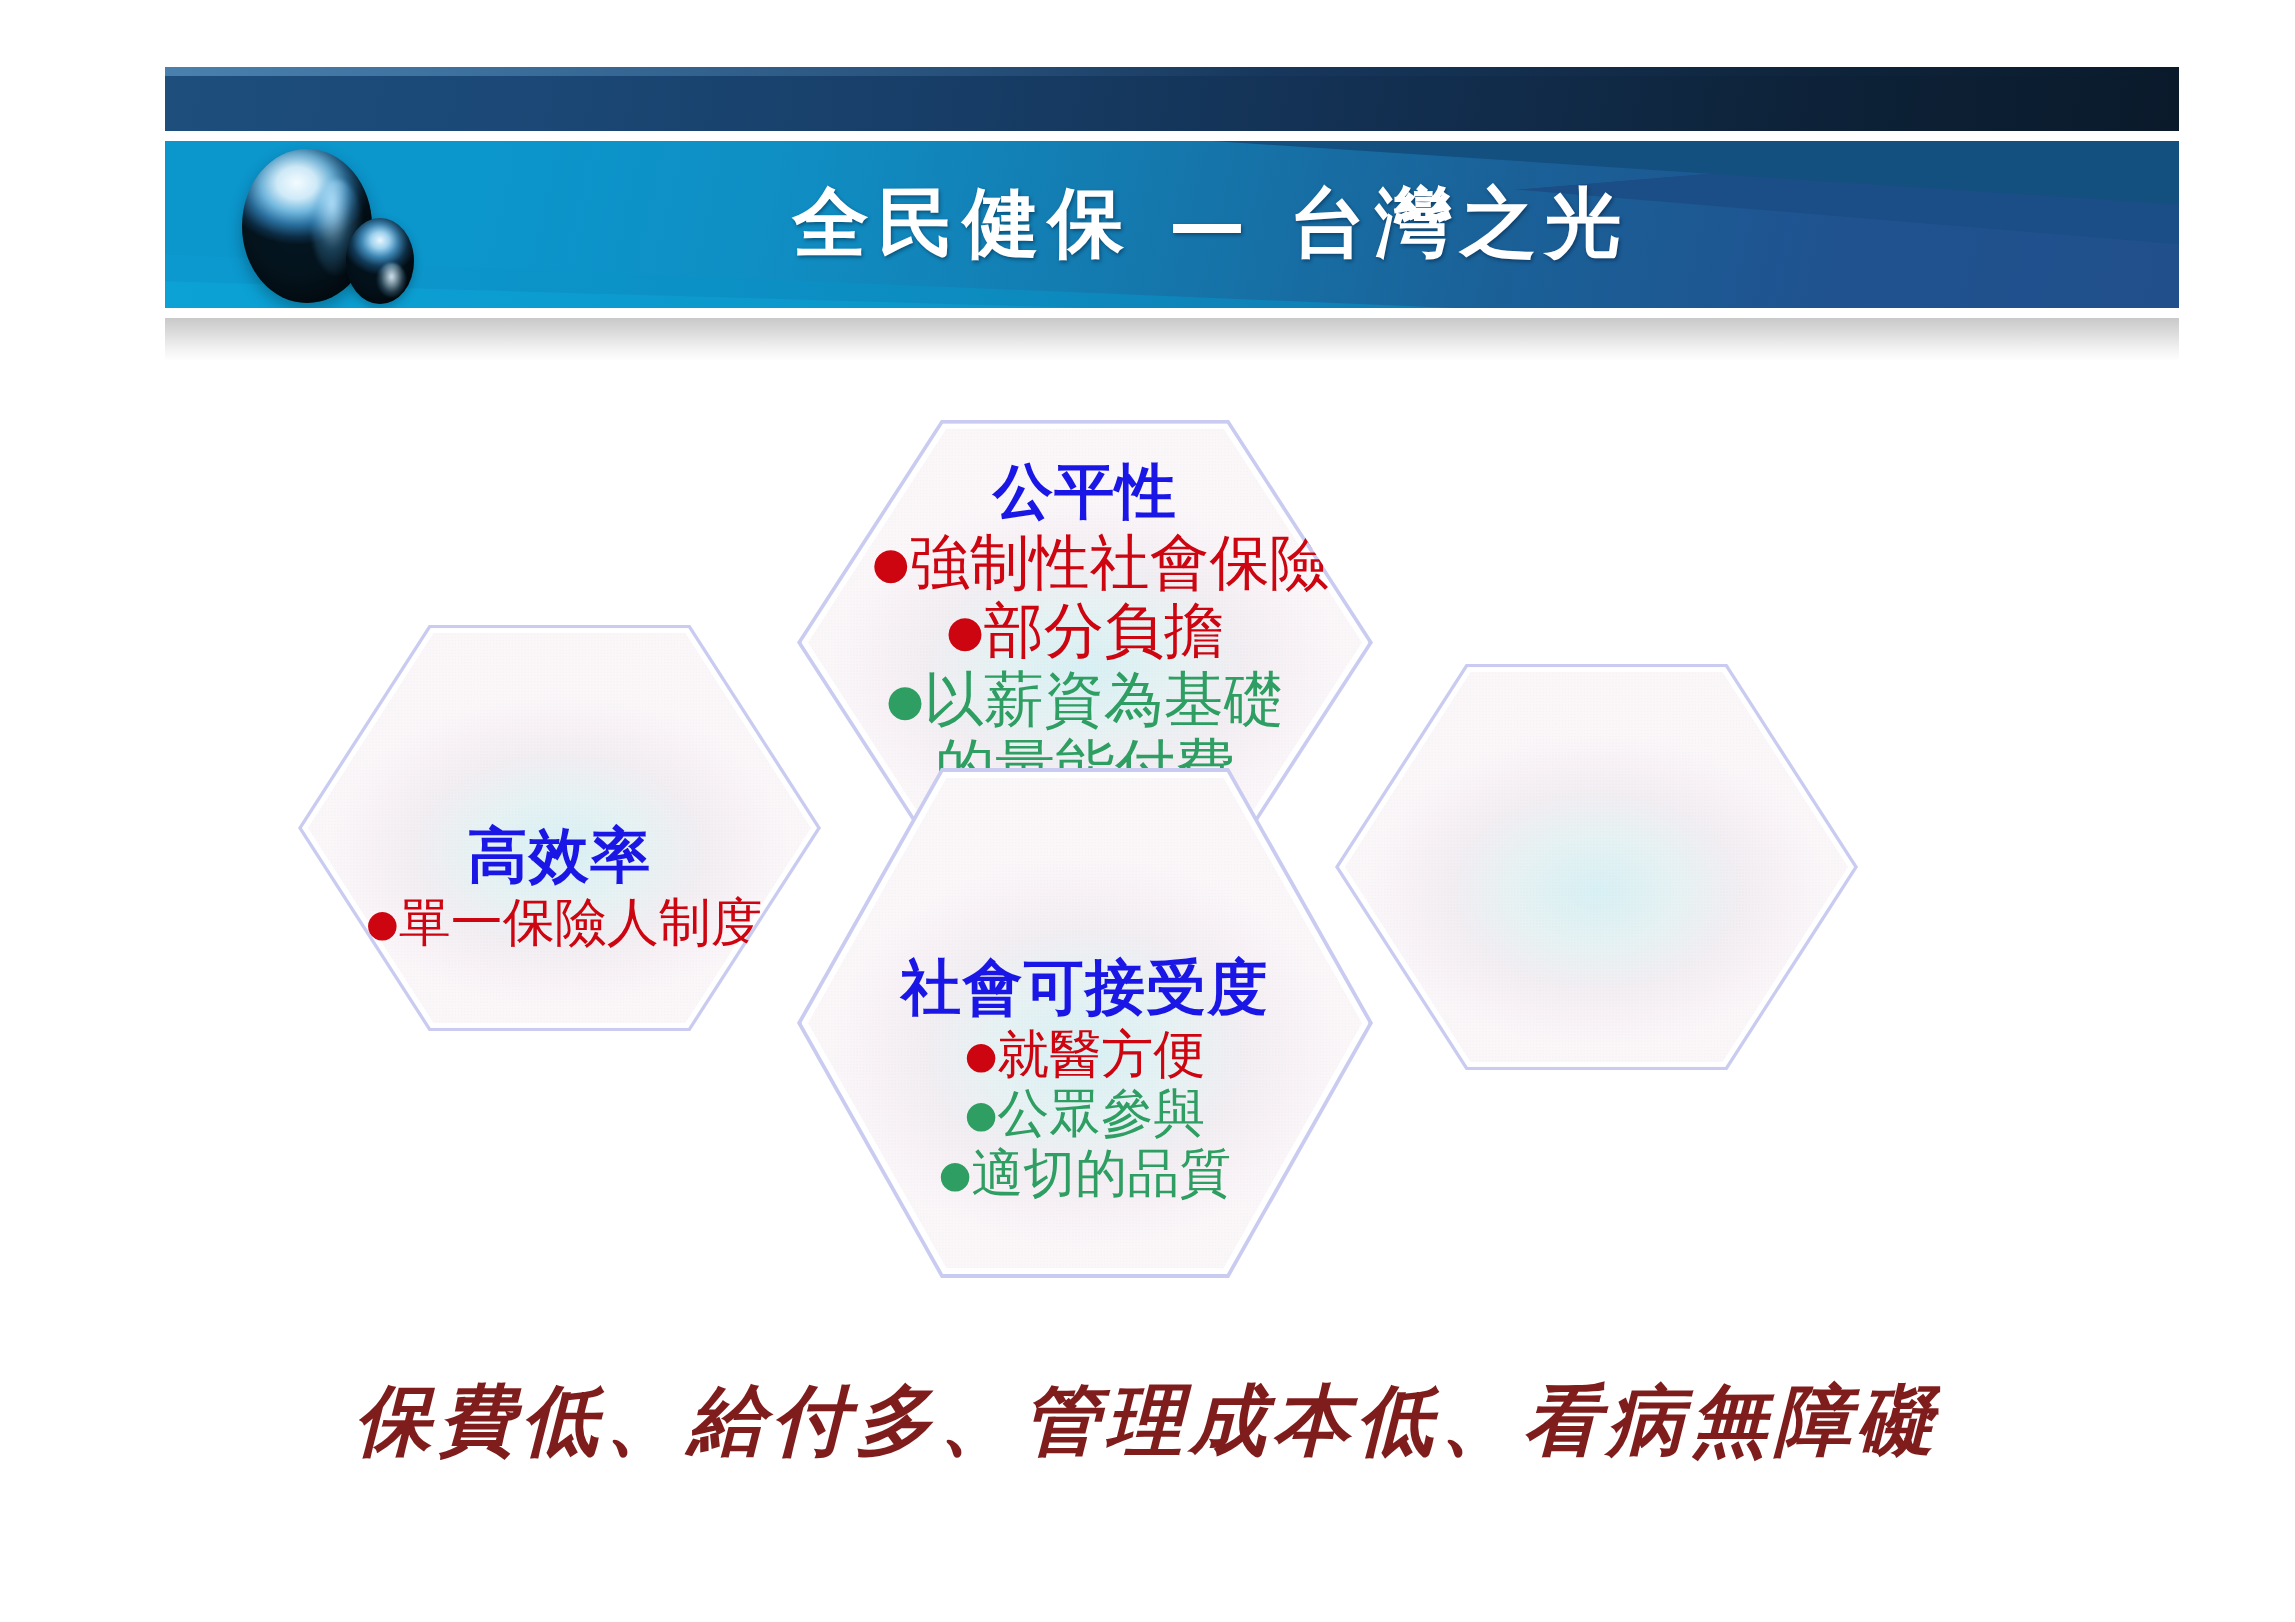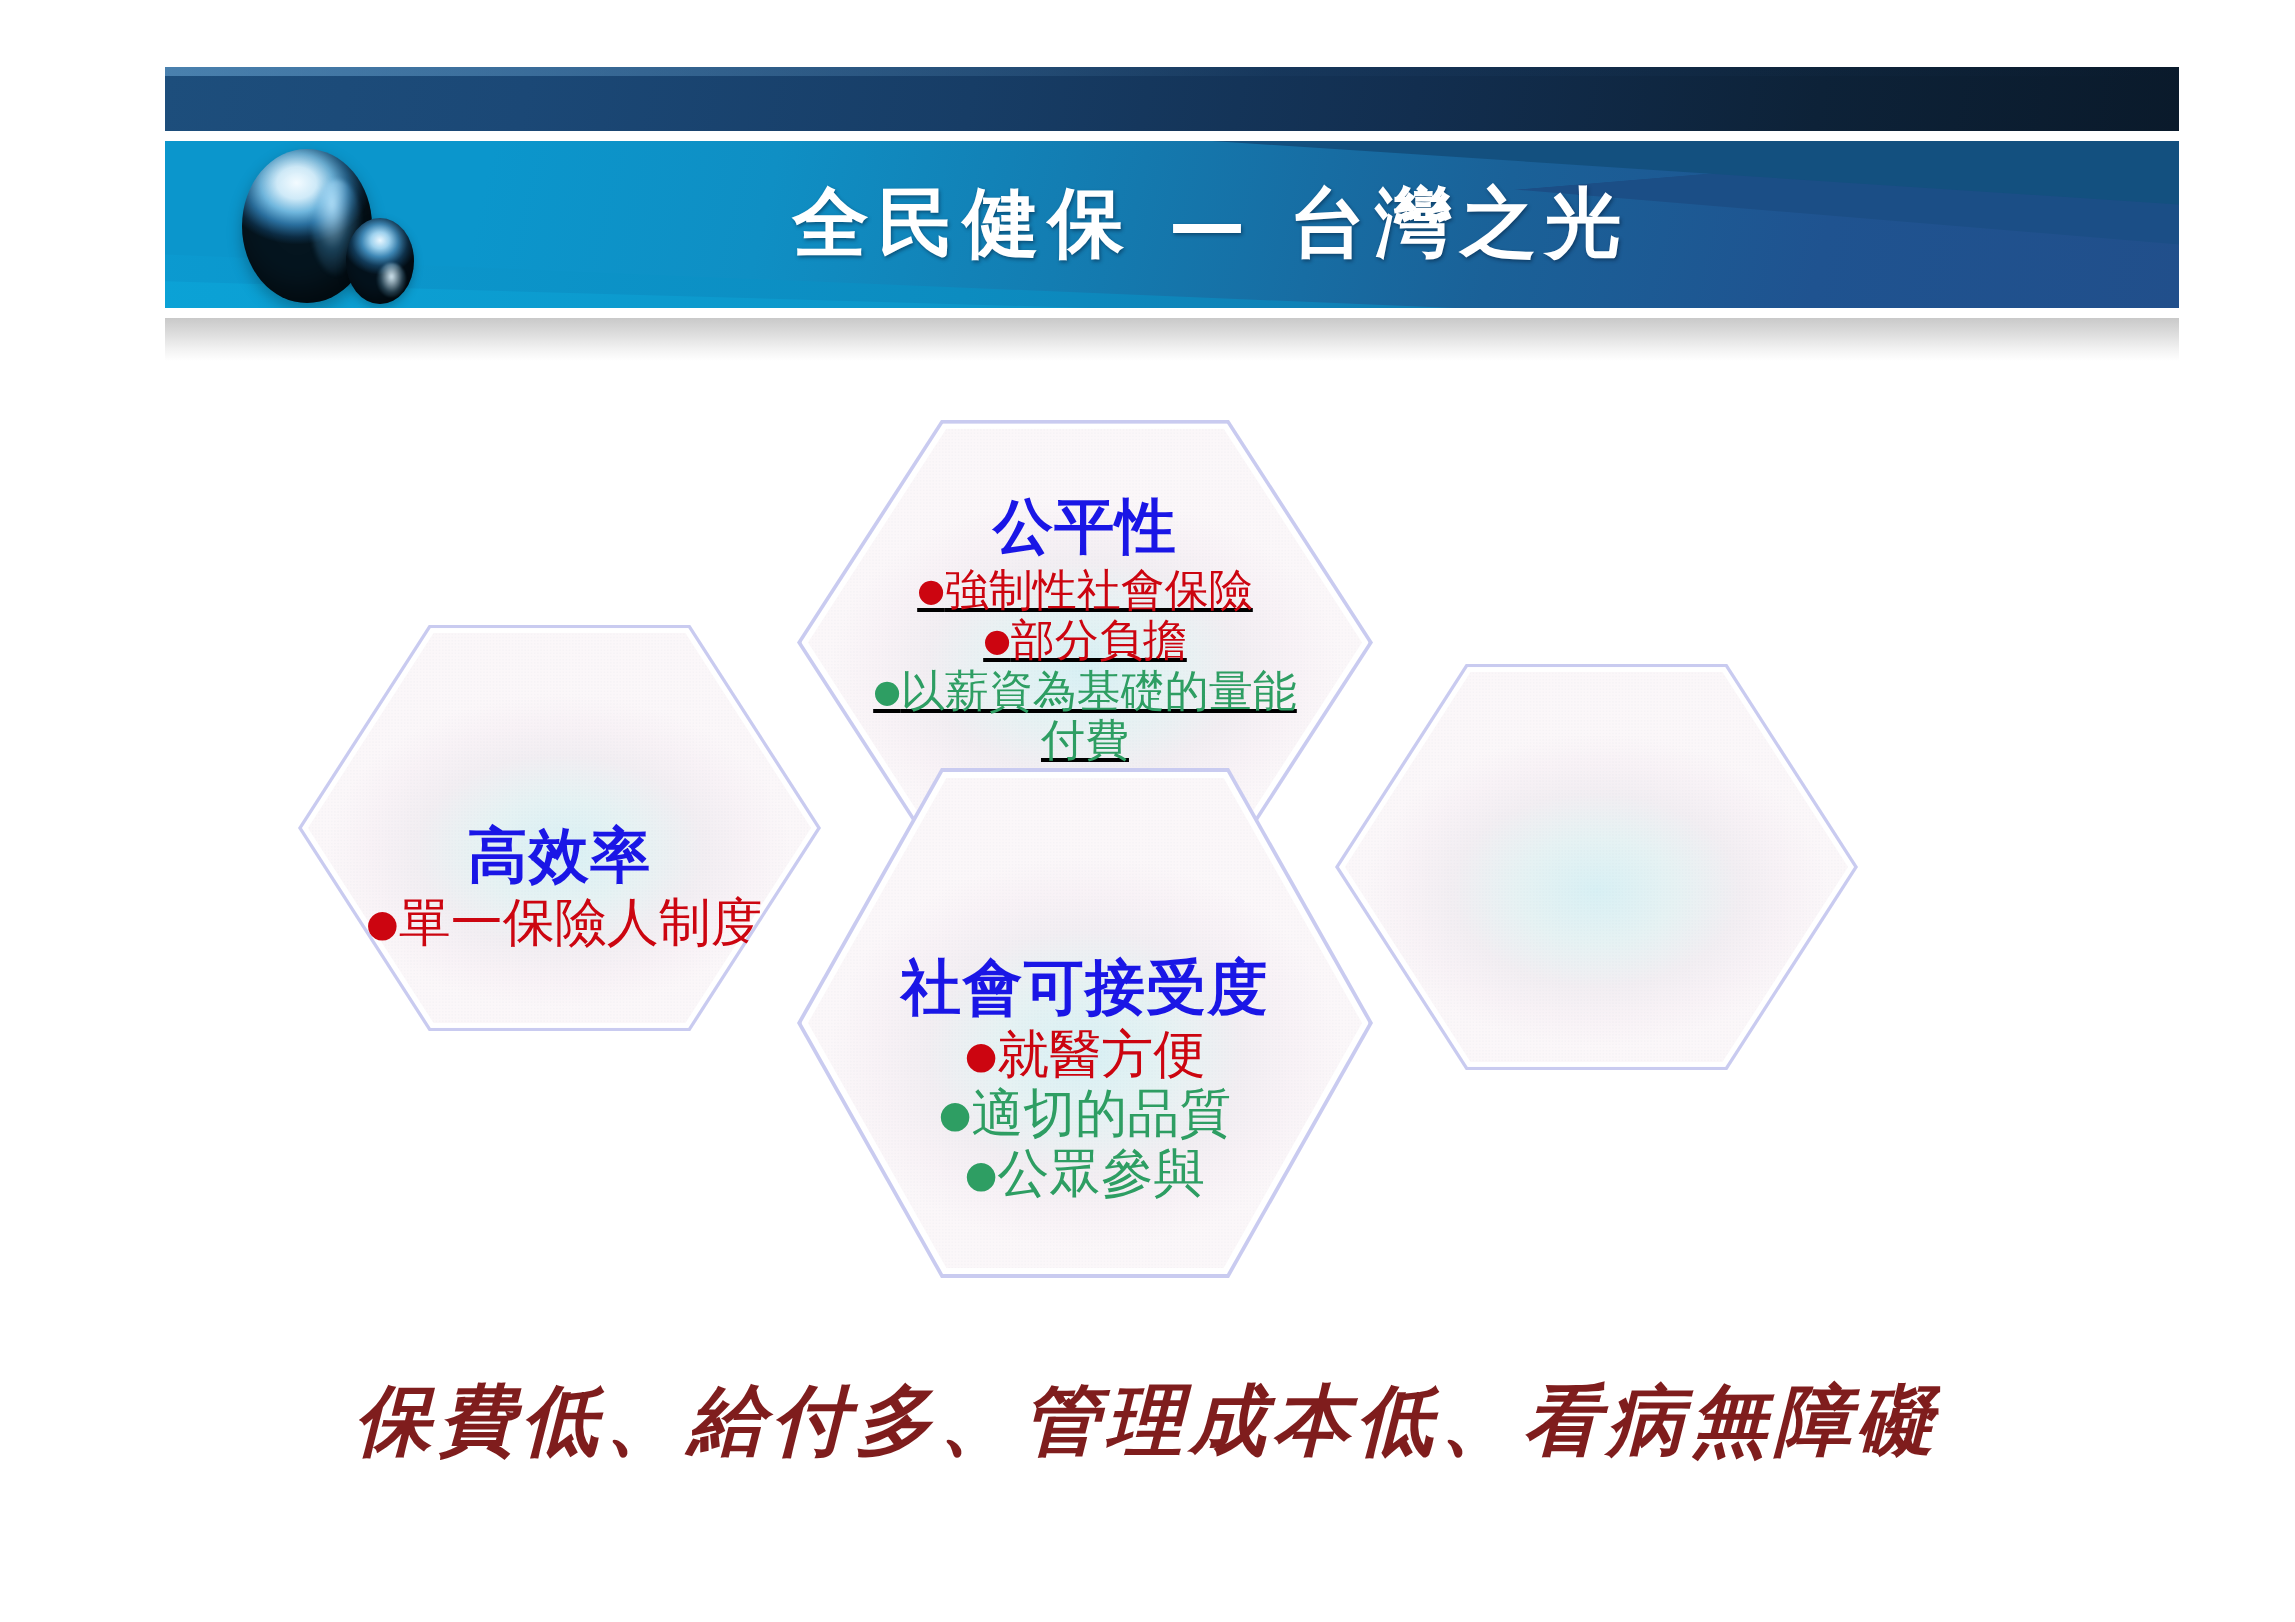"●強制性社會保險" #hex-top .hex-bullets li { font-size: 44px -> 60px; text-decoration: underline -> none }
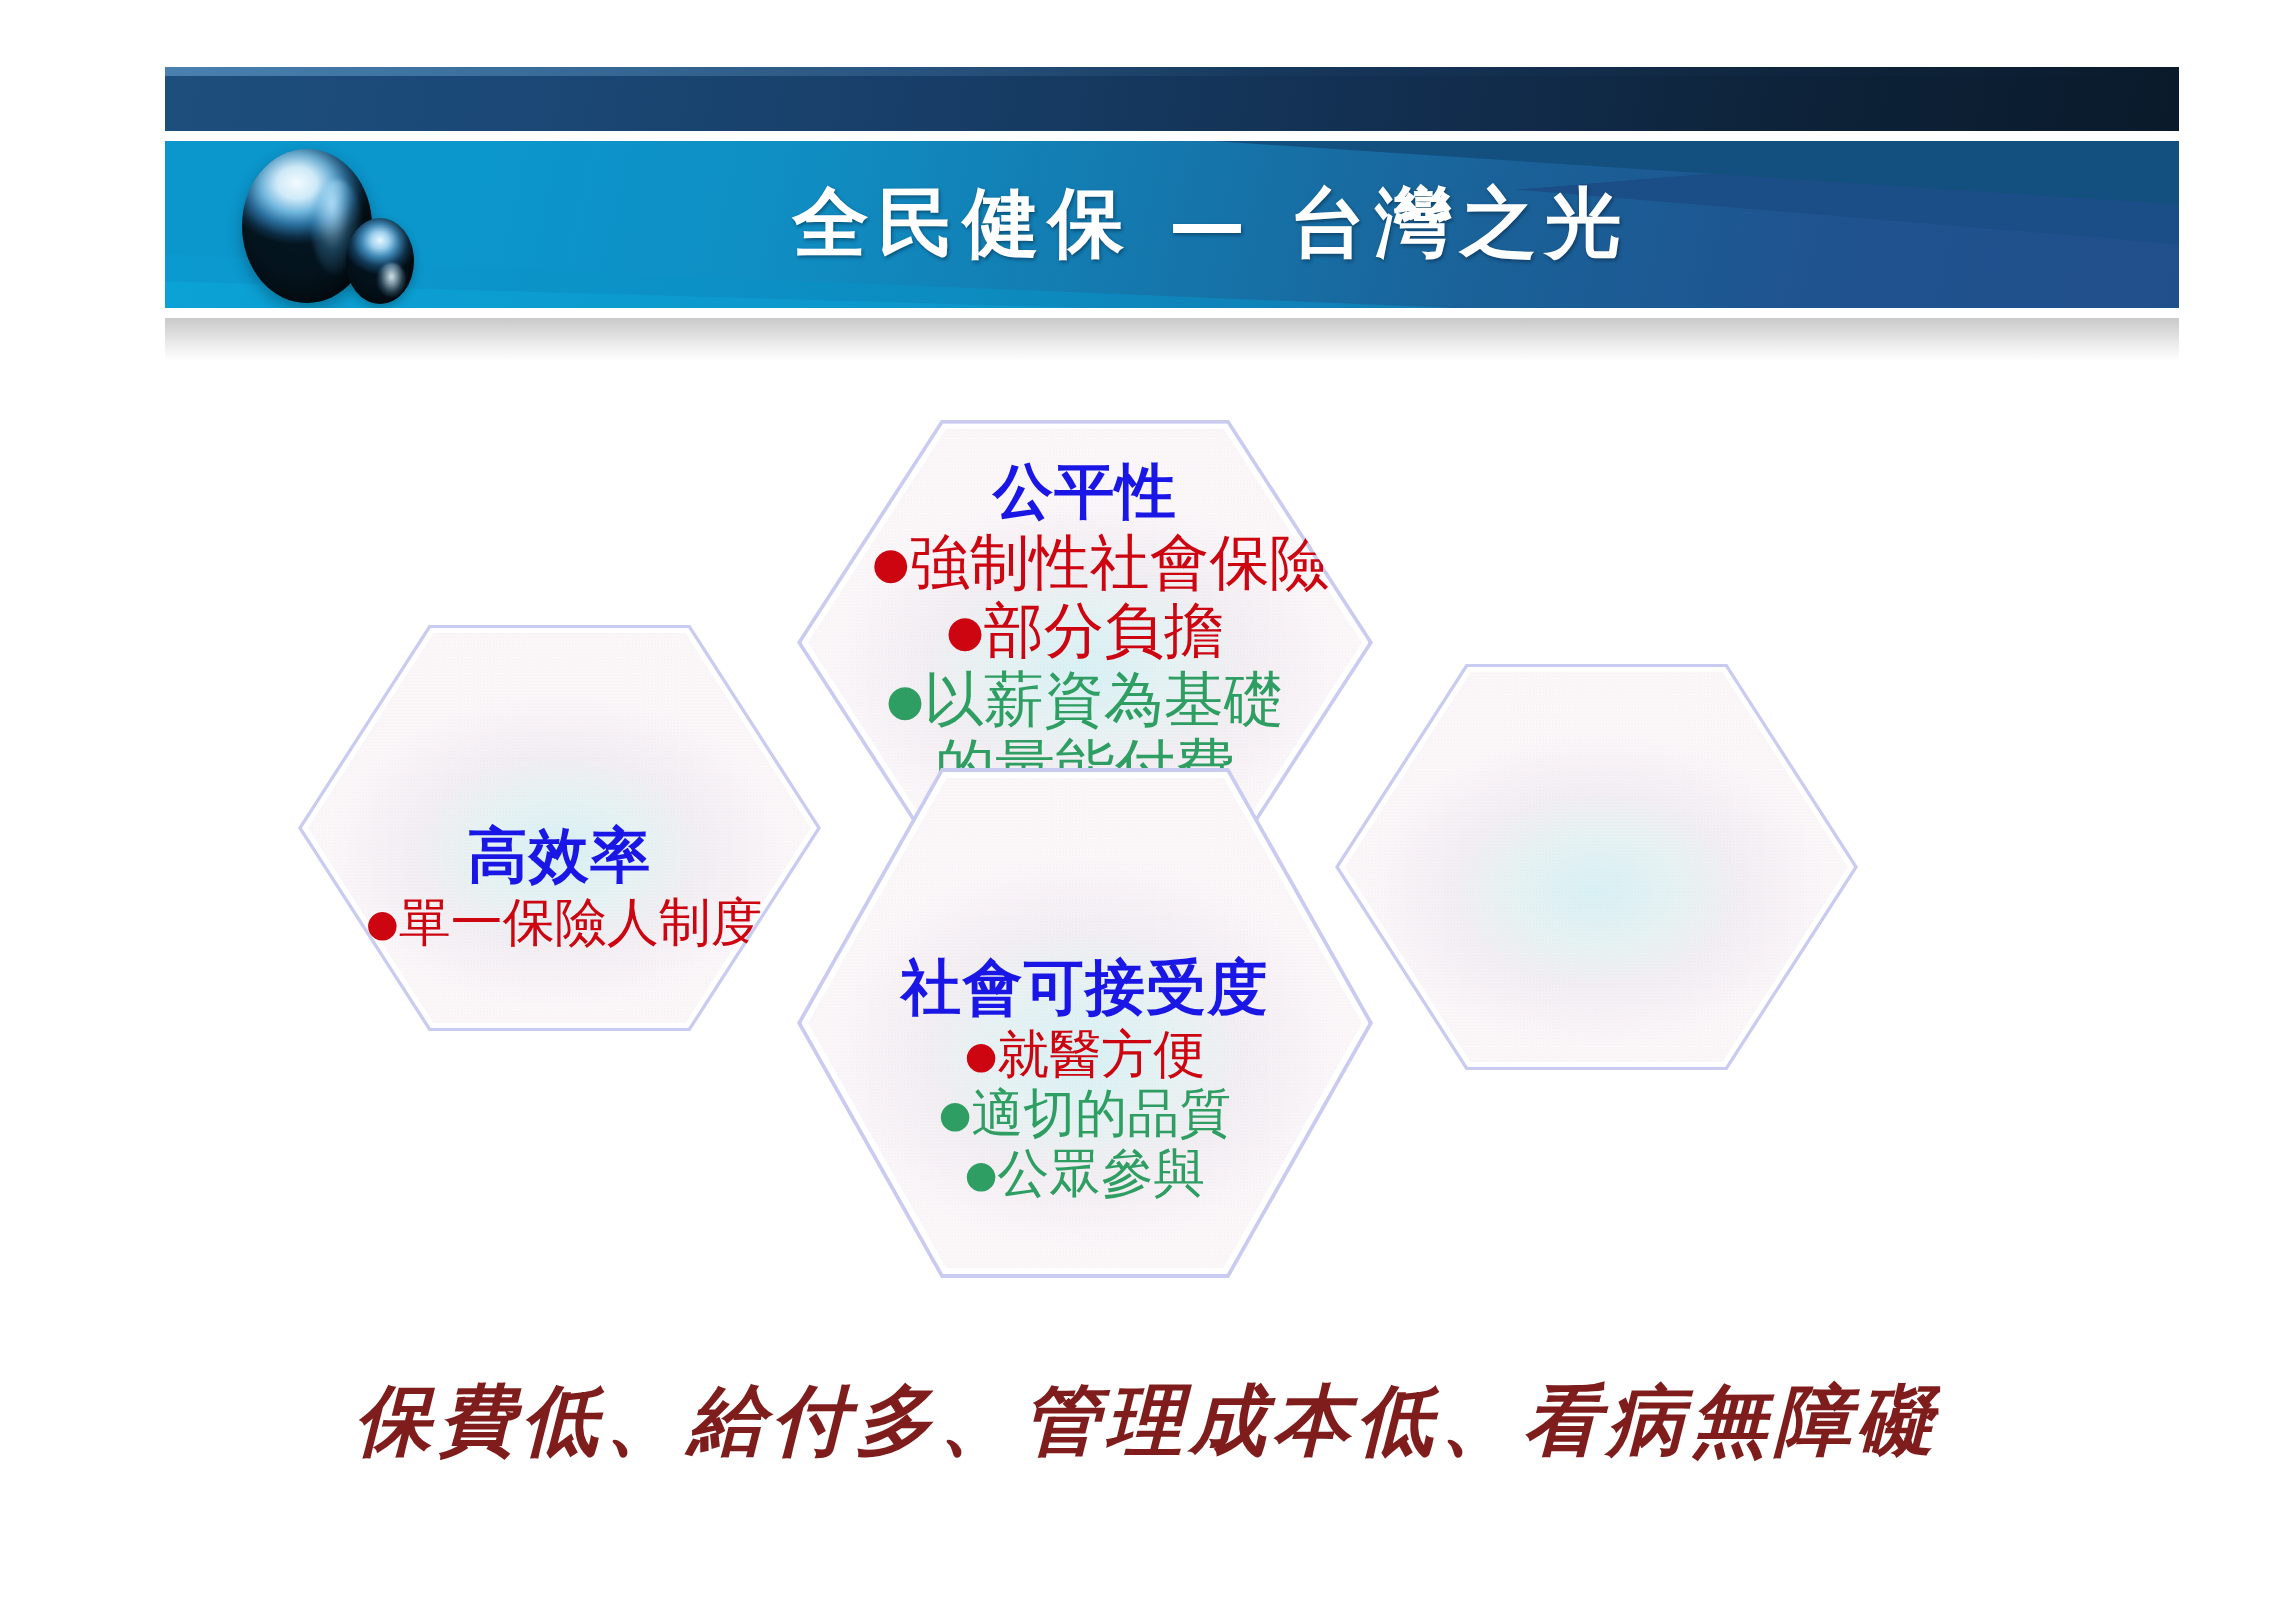"●適切的品質" li { order: before "●公眾參與" -> after "●公眾參與" }
